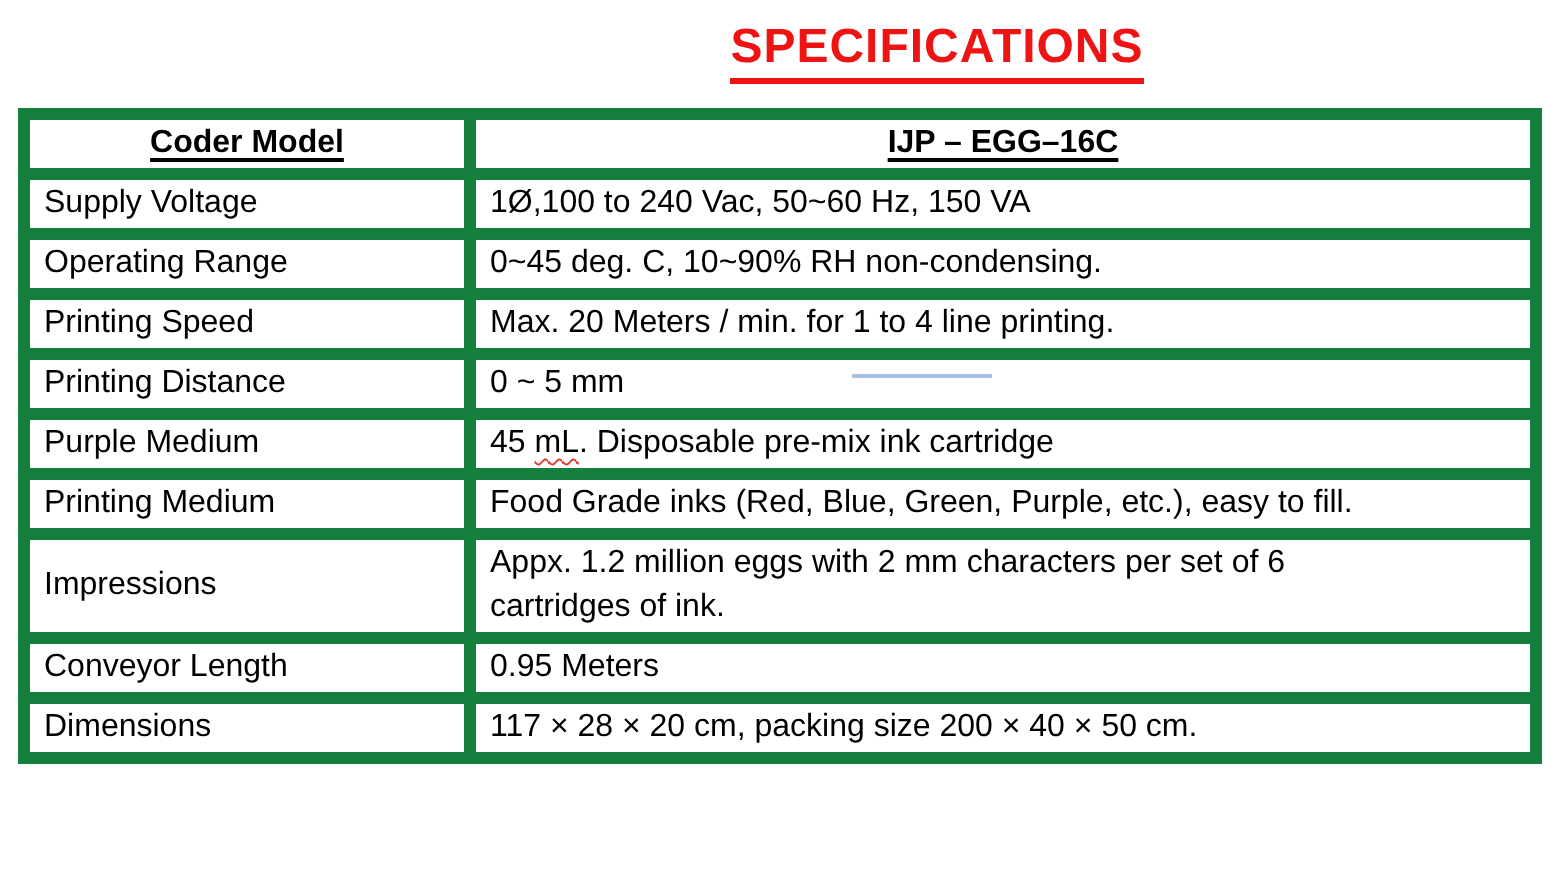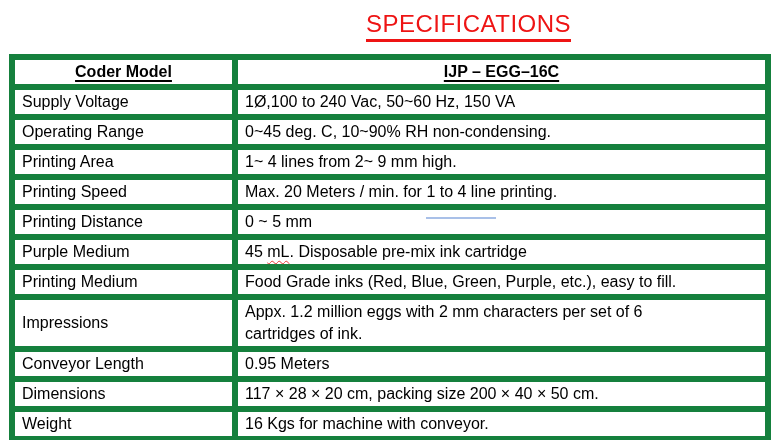"SPECIFICATIONS" .page-title { font-weight: 400 -> 700 }
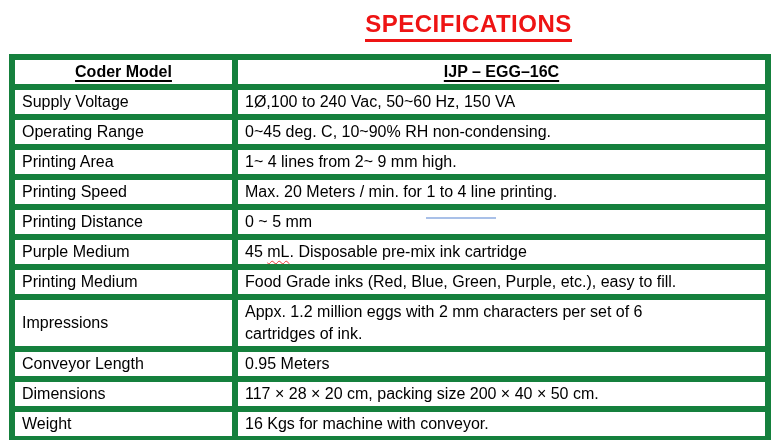"Printing Area" tr { html: <tr> <td>Printing Area</td> <td>1~ 4 lines from 2~ 9 mm high.</td> </tr> -> none }
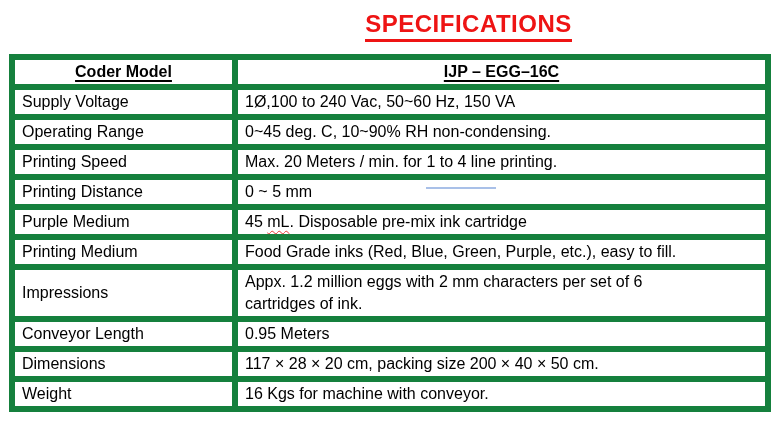"Weight" tr { html: <tr> <td>Weight</td> <td>16 Kgs for machine with conveyor.</td> </tr> -> none }
